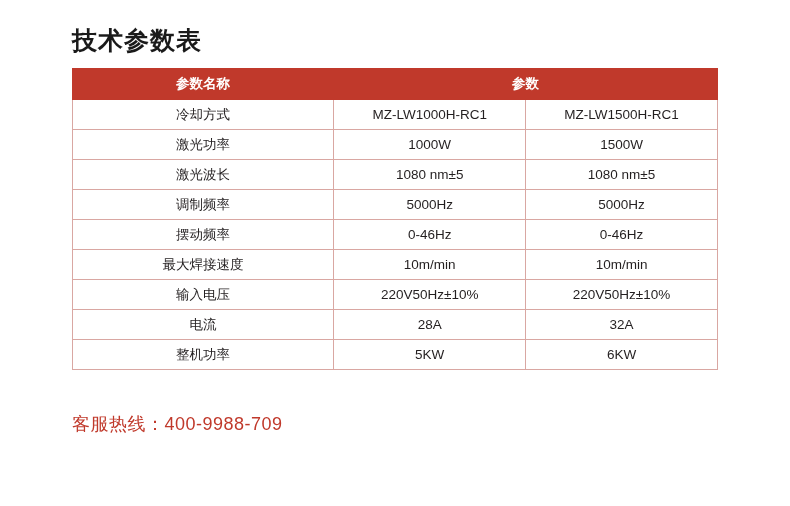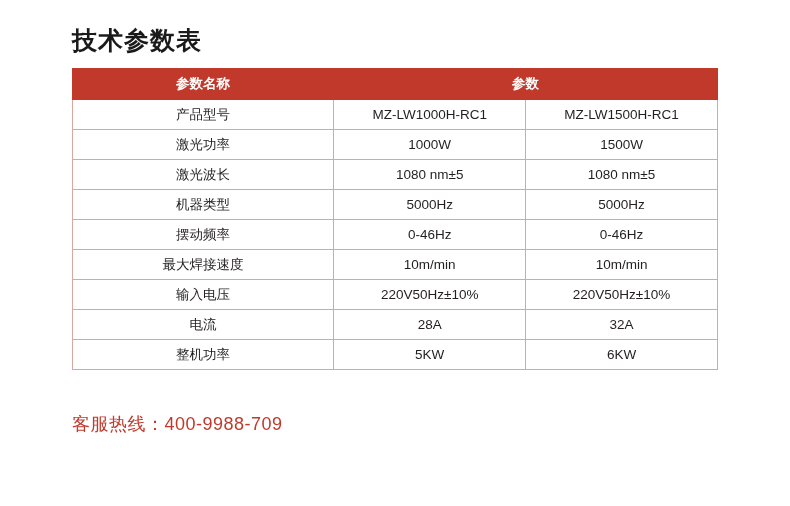"产品型号" td.col-name { text: 产品型号 -> 冷却方式 }
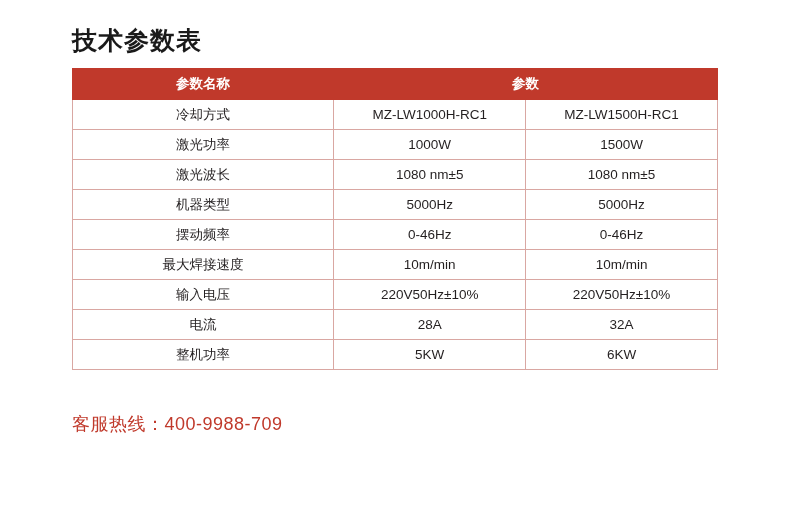"机器类型" td.col-name { text: 机器类型 -> 调制频率 }
